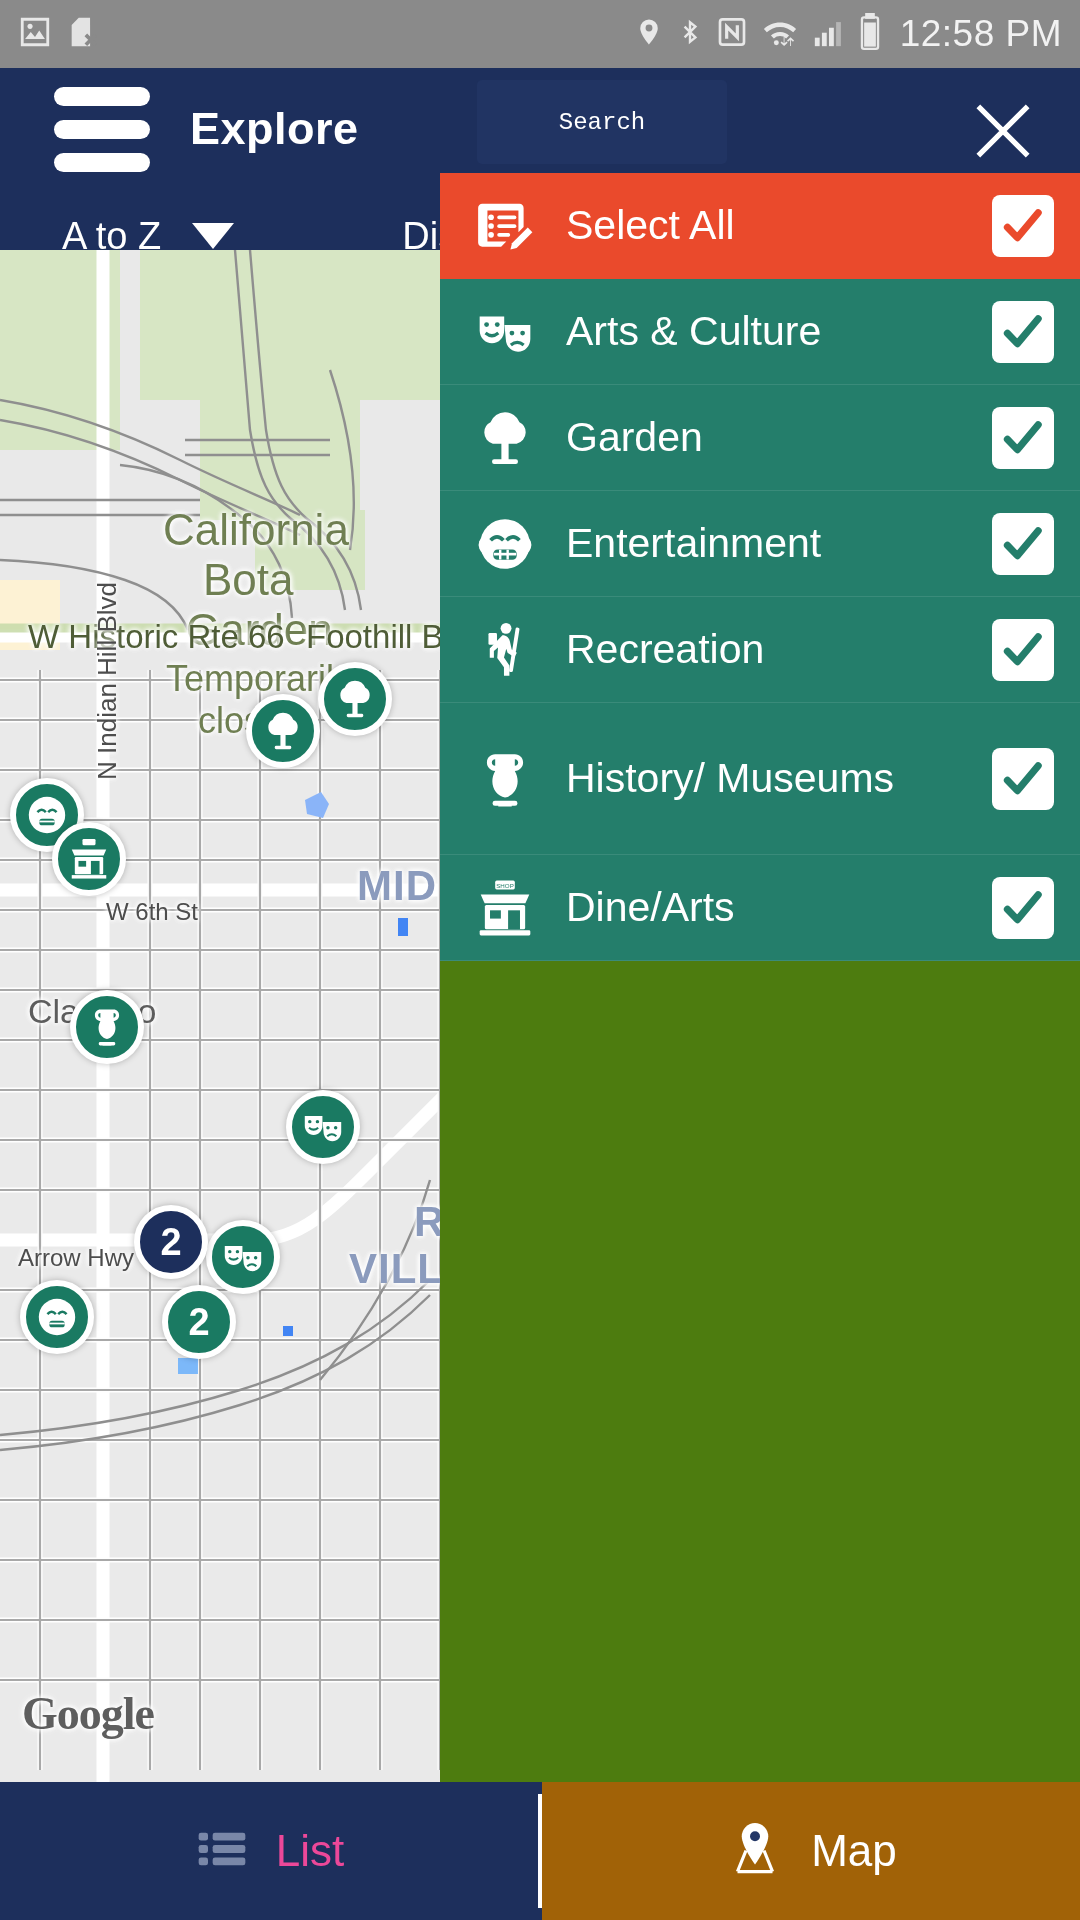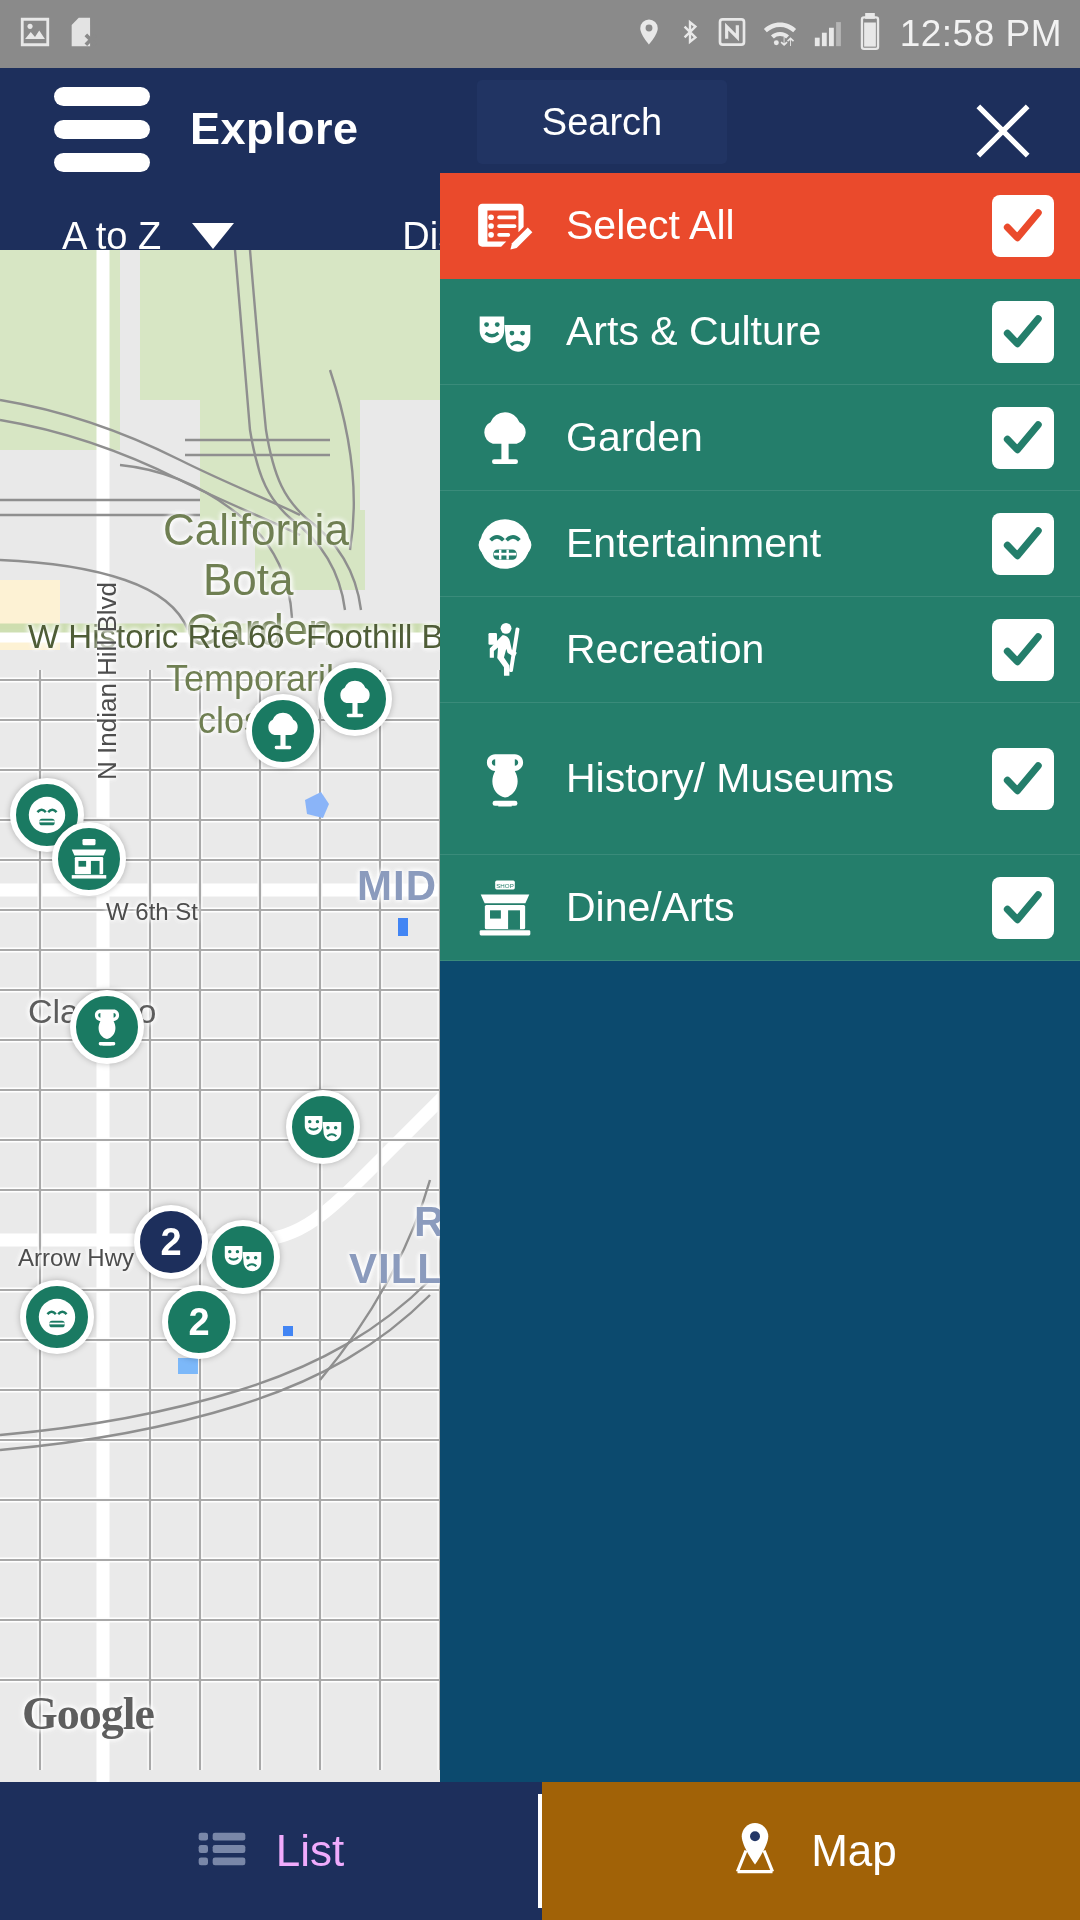"Search" .search-btn { font-family: none -> Liberation Mono, monospace; font-size: 38px -> 24px }
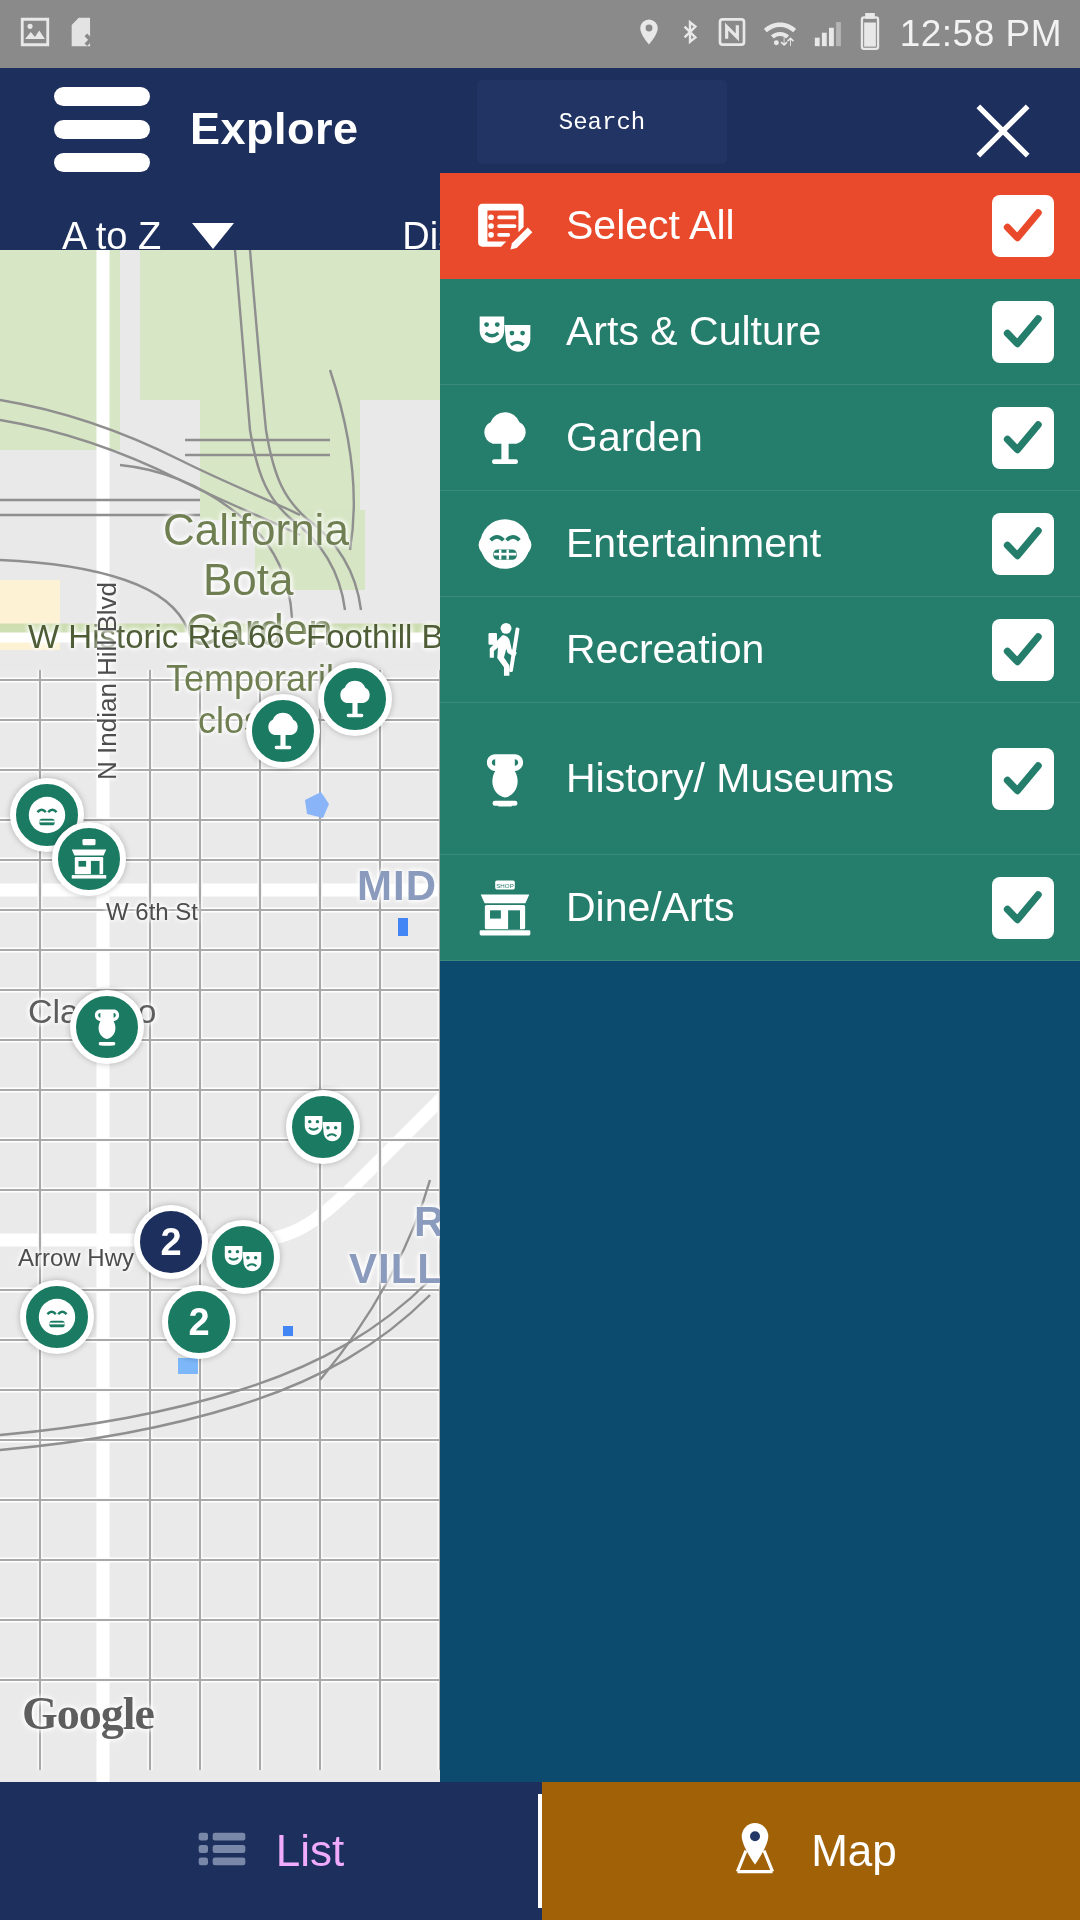"Select All" .filter-panel { background: #0c4a6e -> #4d7c0f }
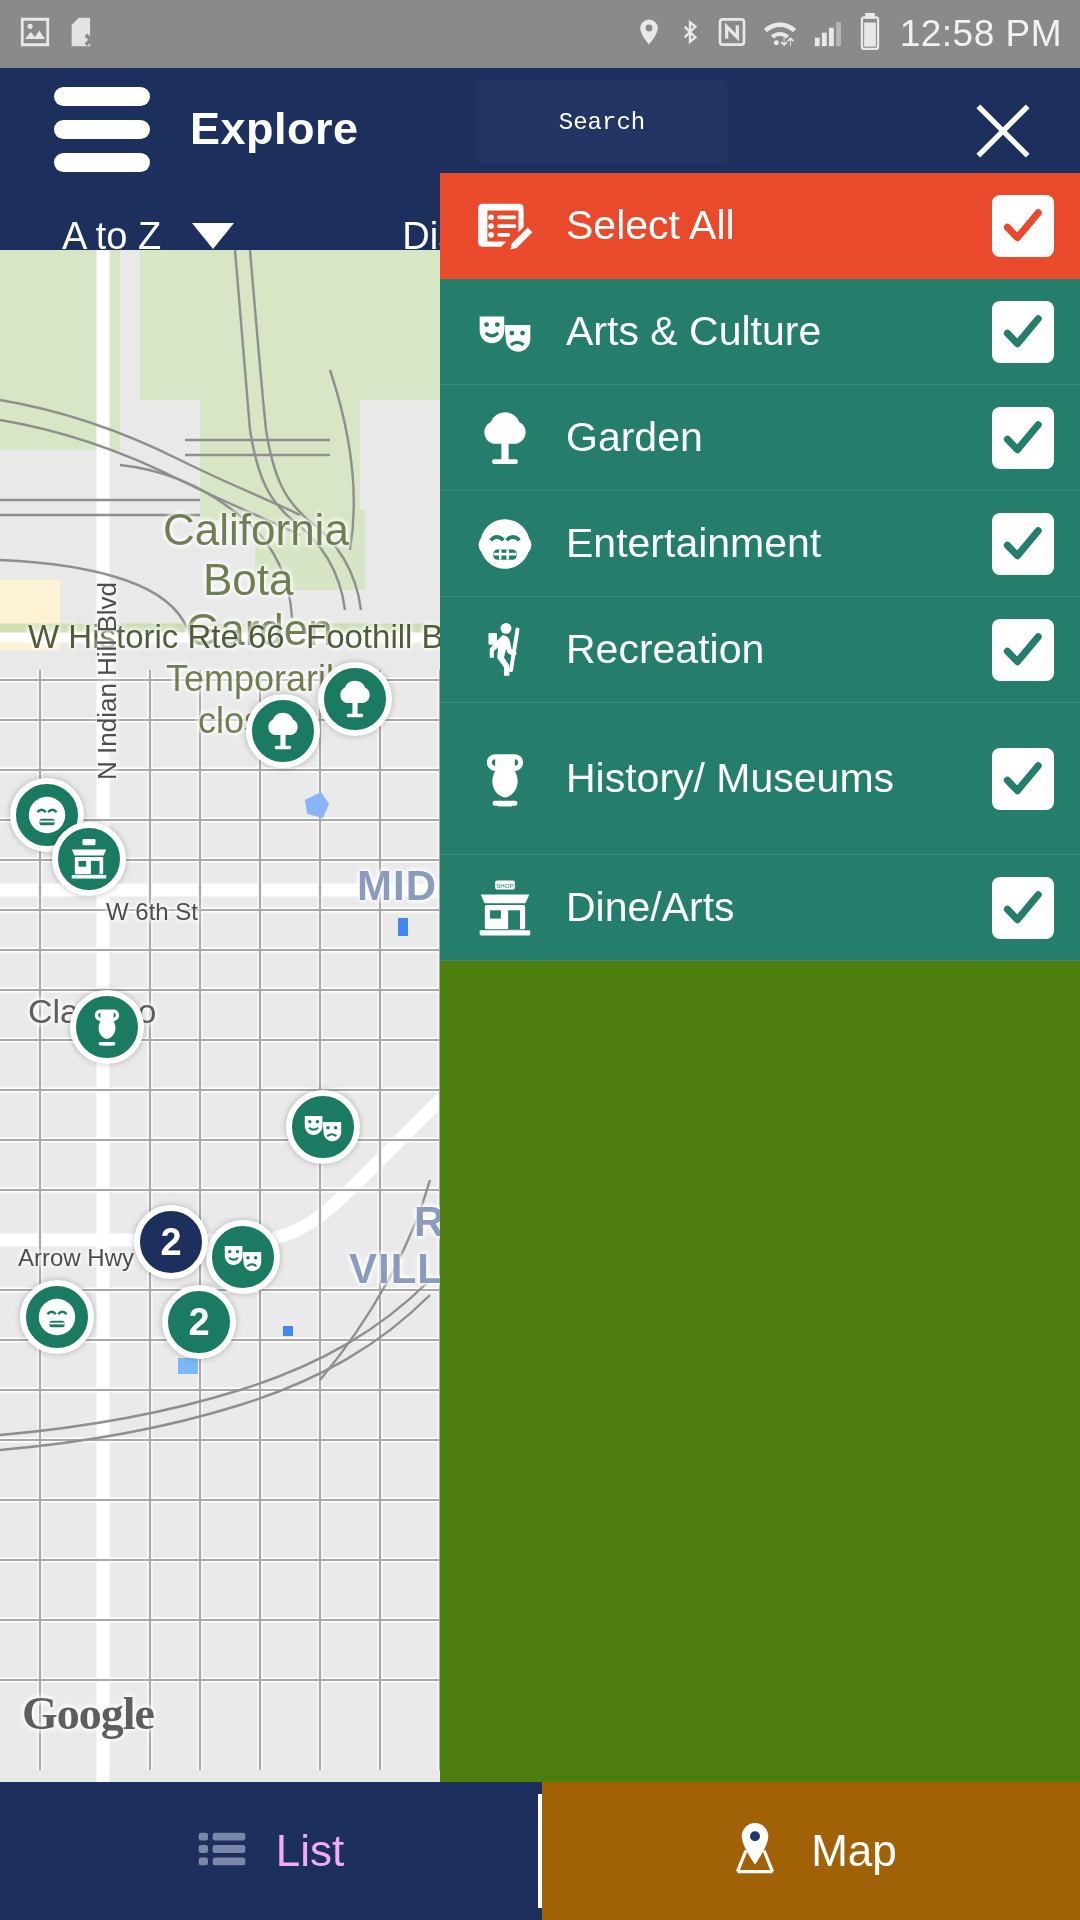"List" .nav-tab.inactive .nav-label { color: #f0abfc -> #ec4899 }
